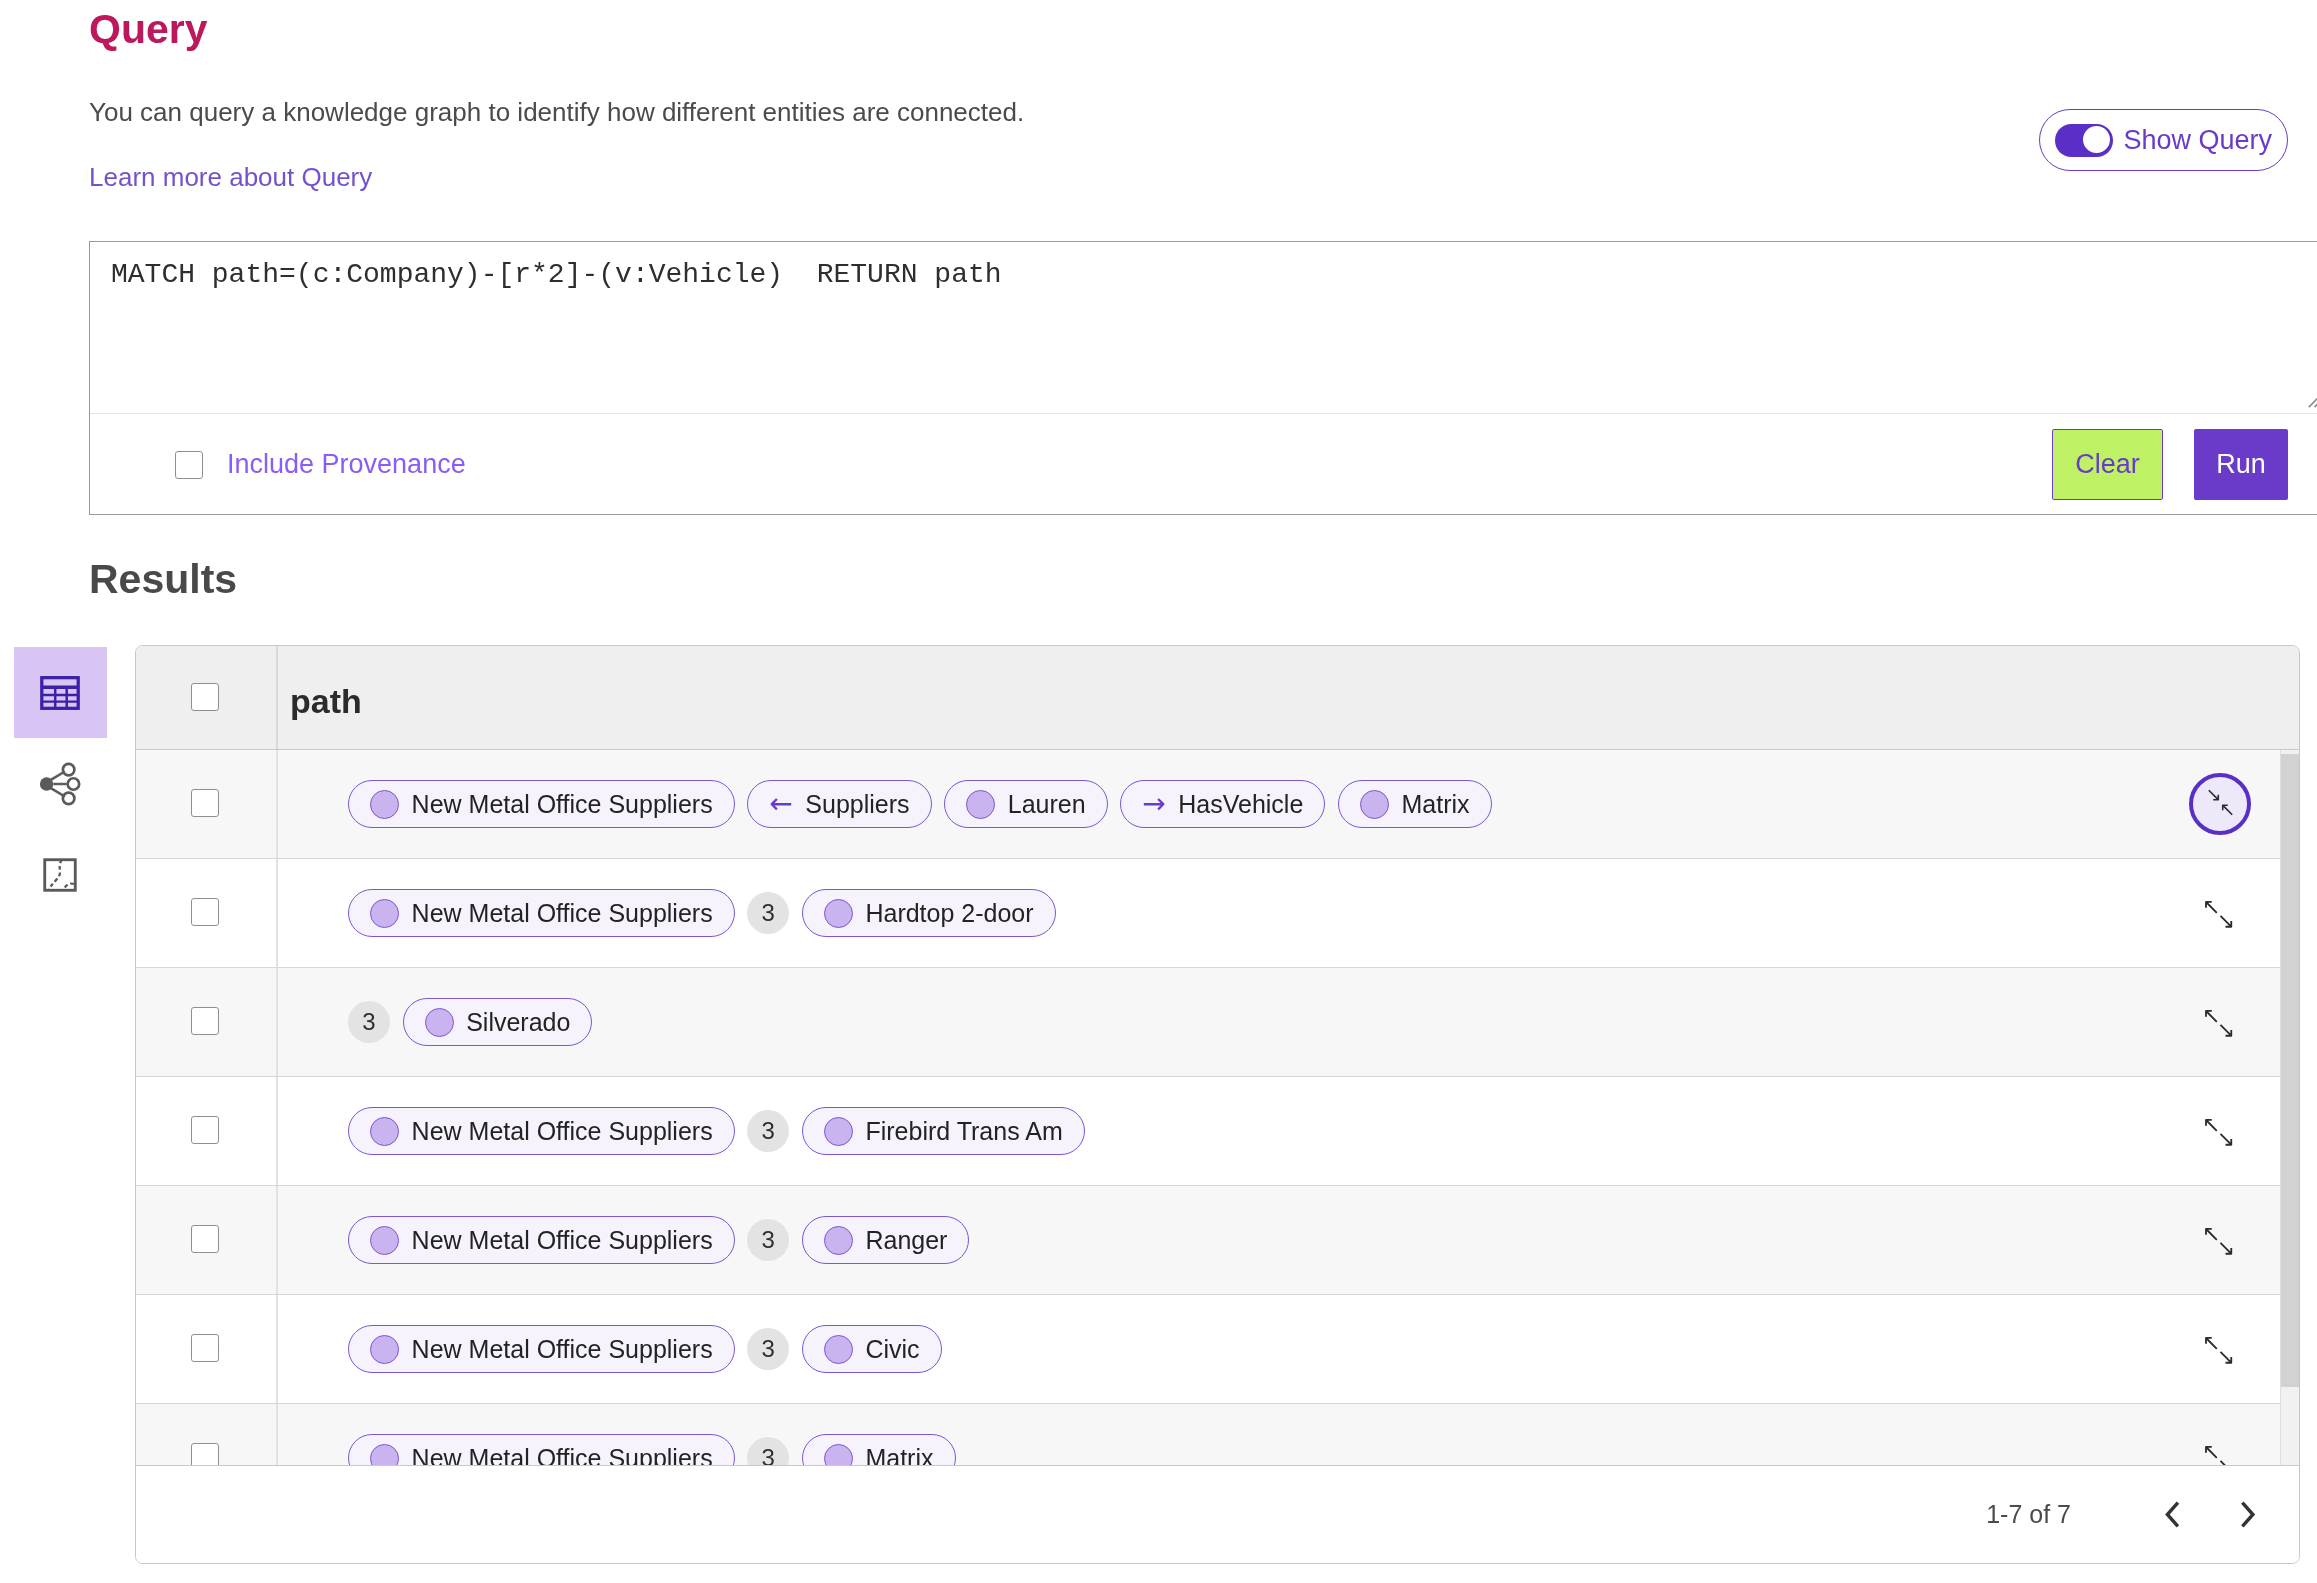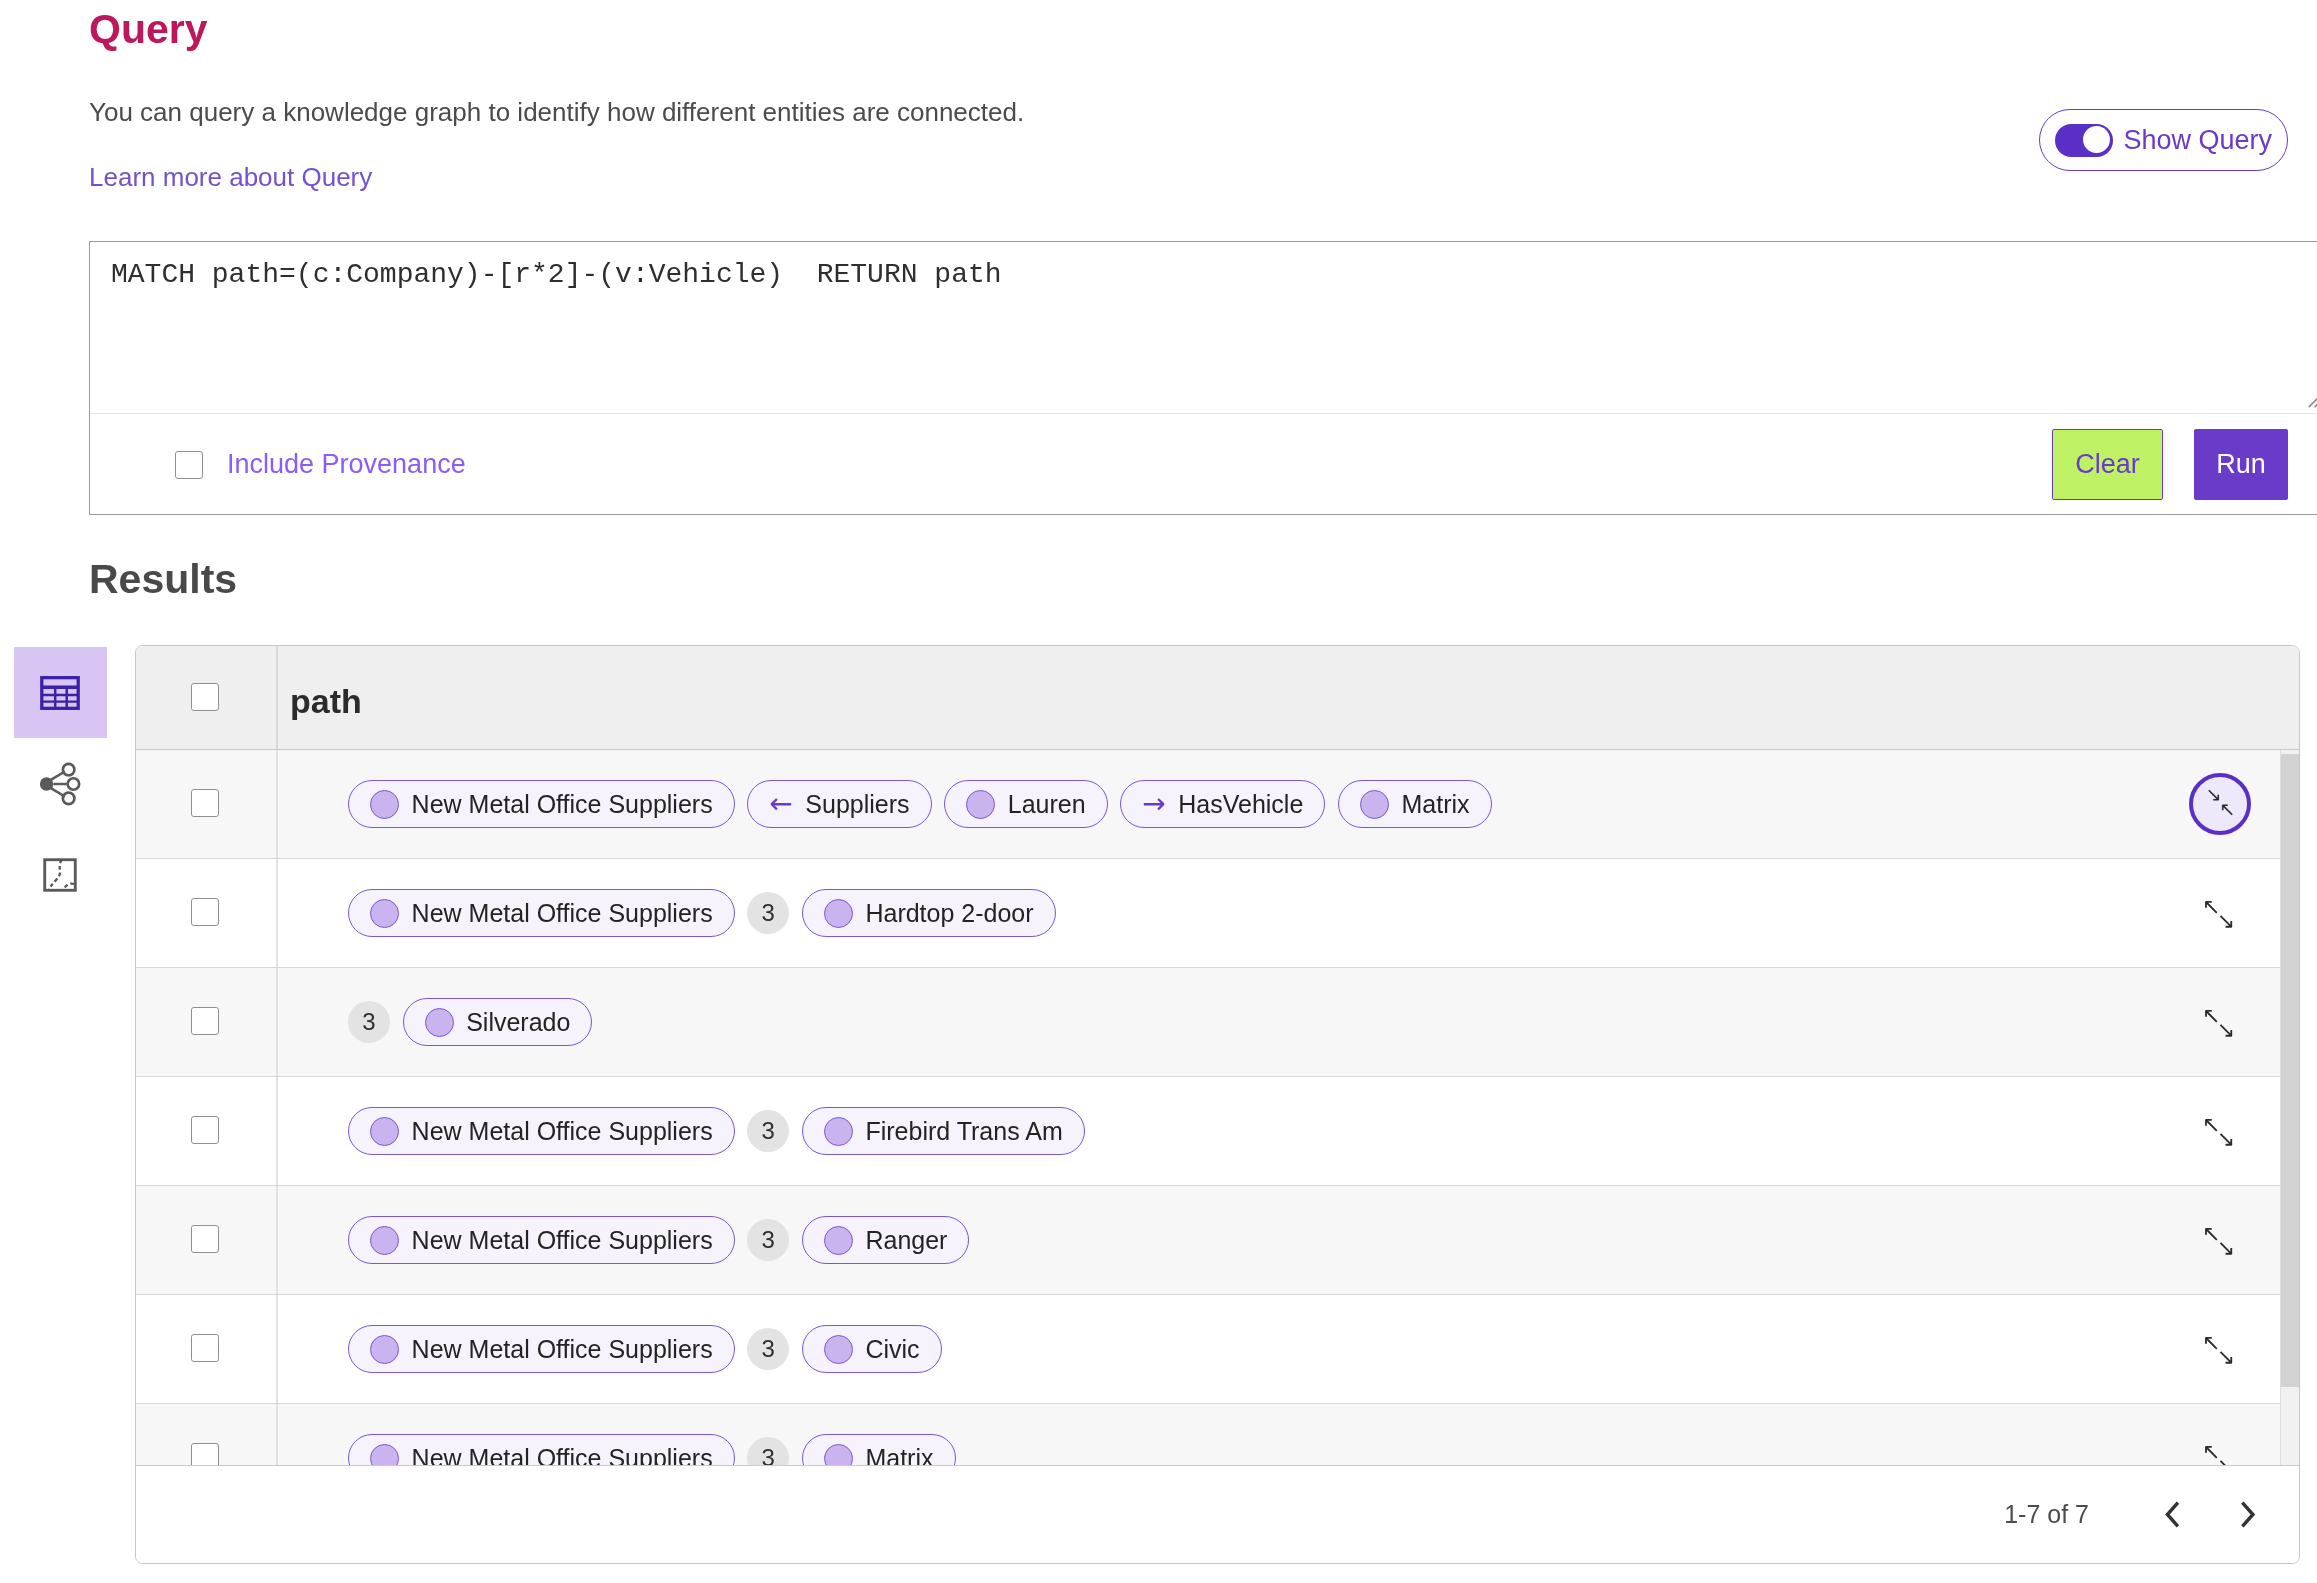"1-7 of 7" .range { margin-right: 67px -> 85px }
